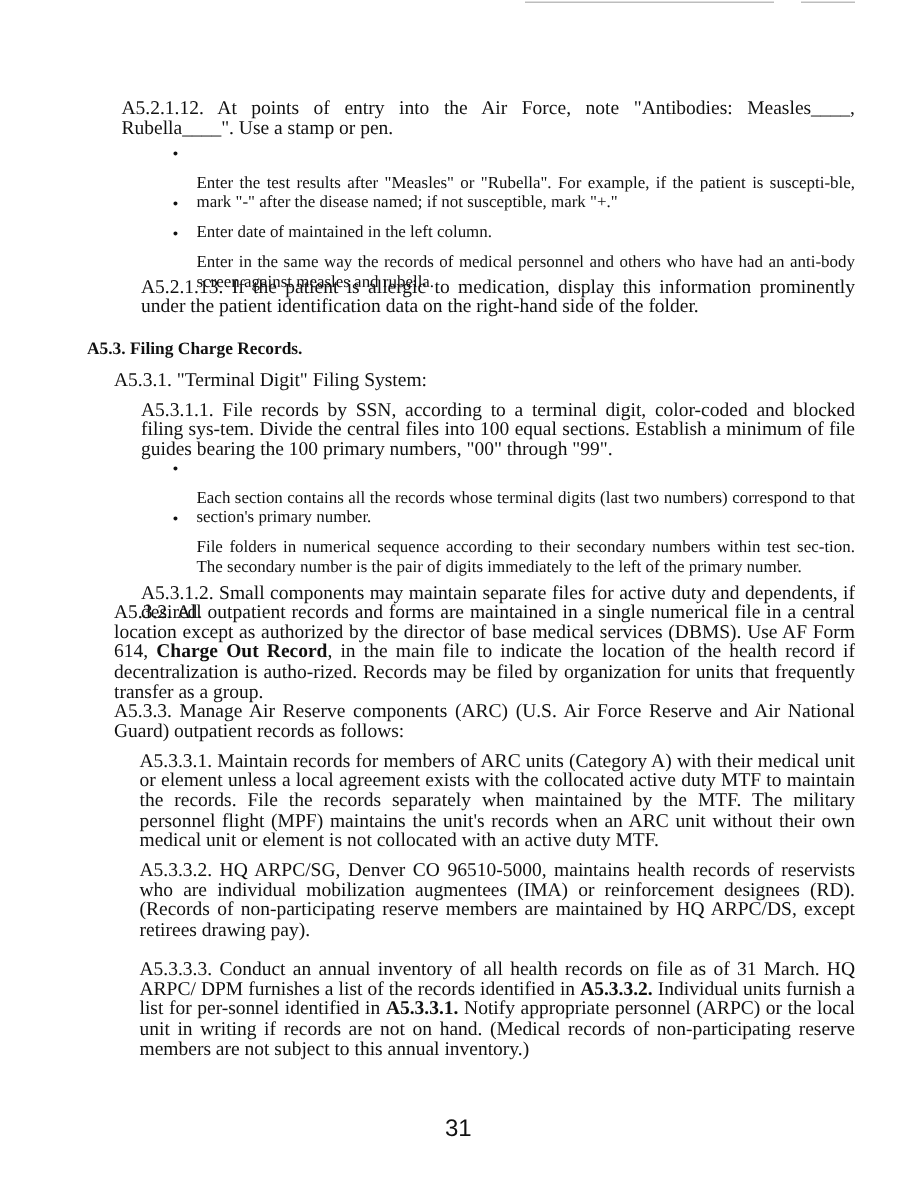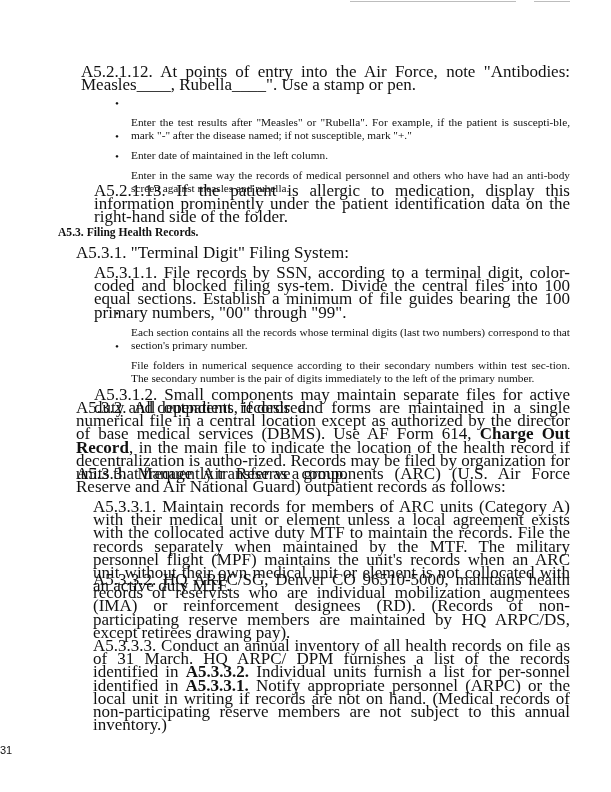"A5.2.1.12. At points of entry" .p { font-size: 17px -> 13px }
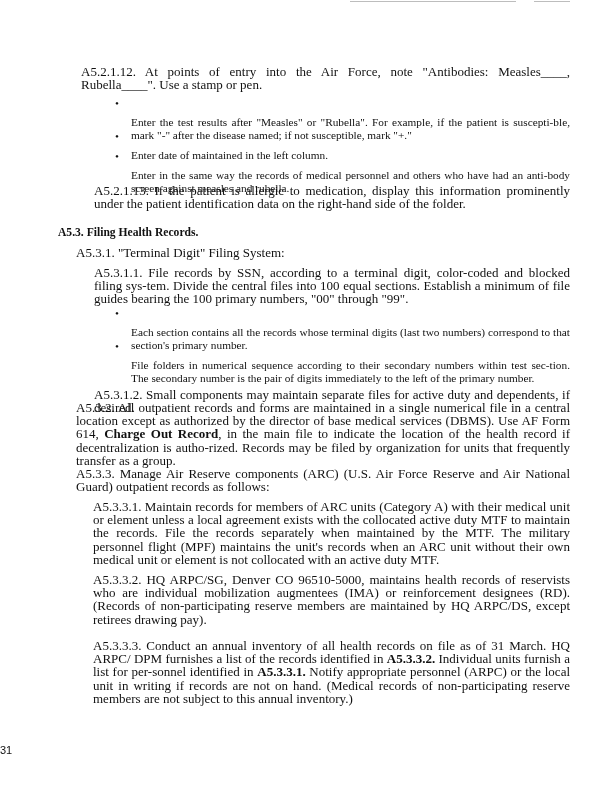"A5.3. Filing Health Records." div.h { text: Health -> Charge }
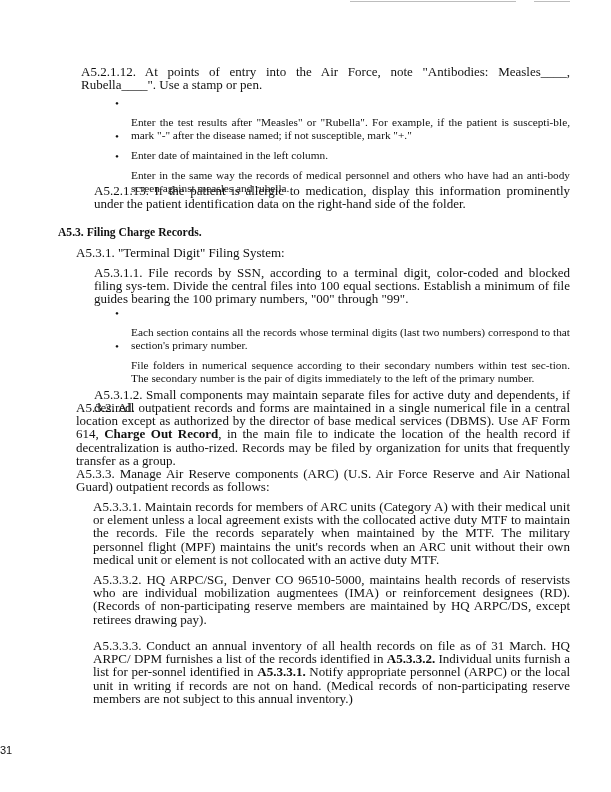"31" .pagenum { font-size: 11px -> 16px; text-align: none -> center }
